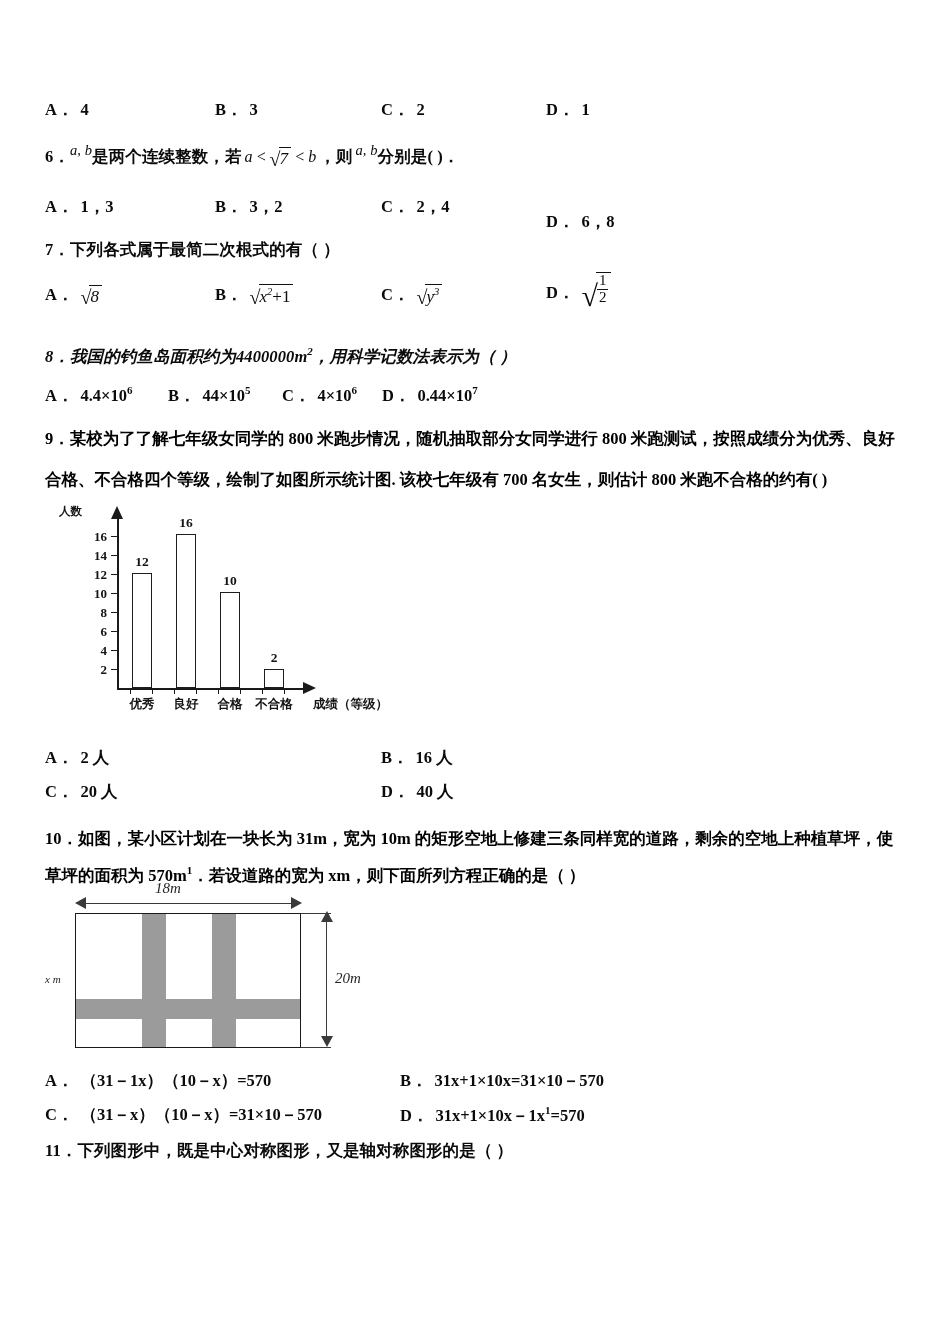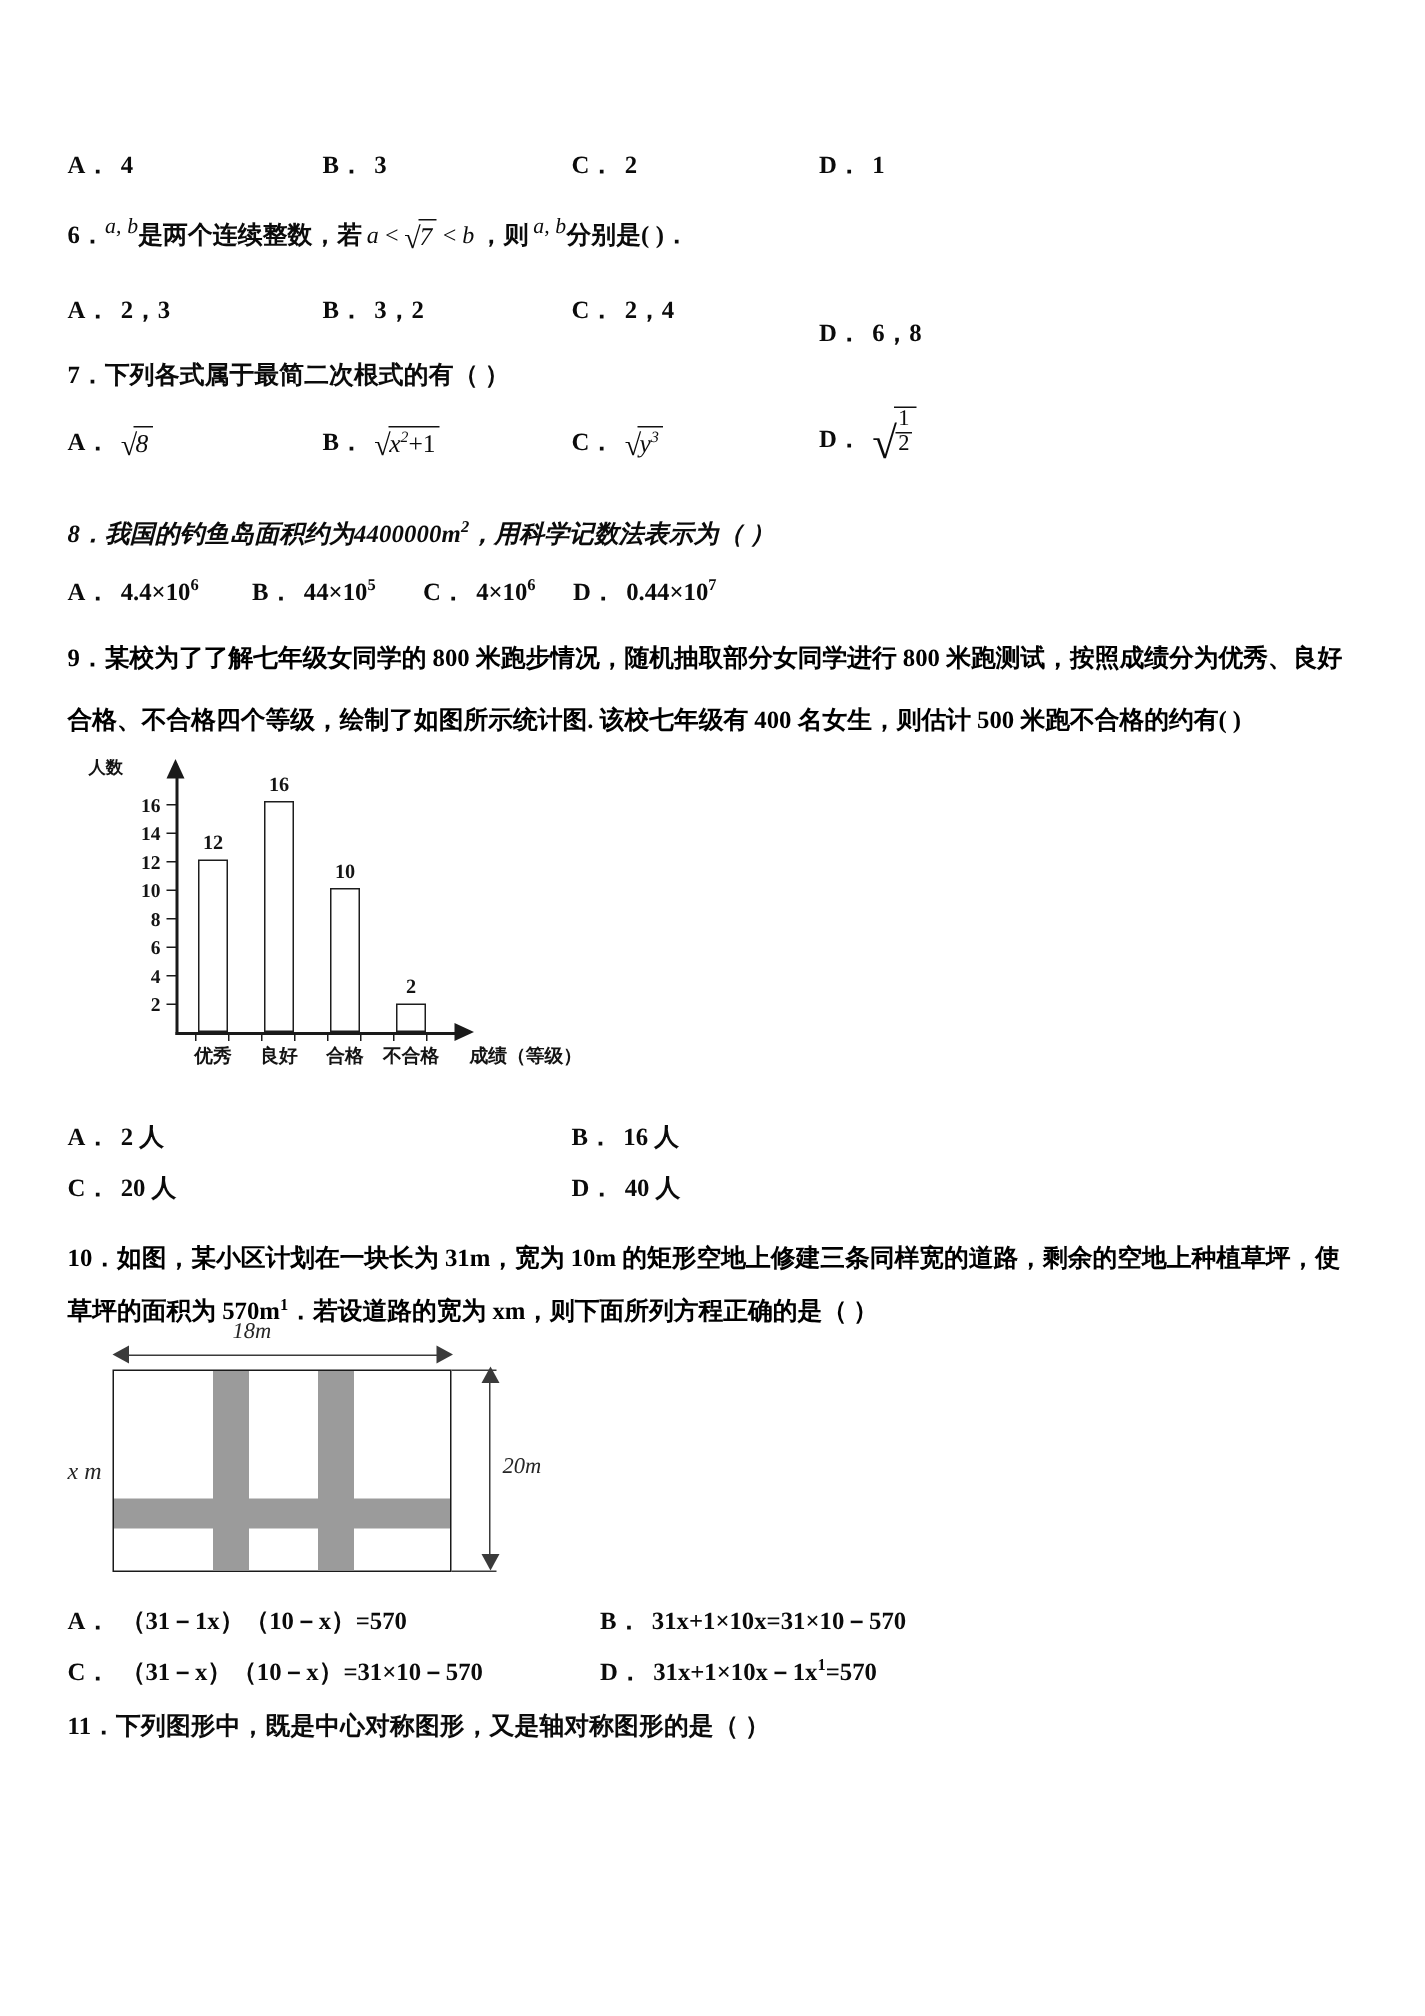"2，3" span { text: 2 -> 1 }
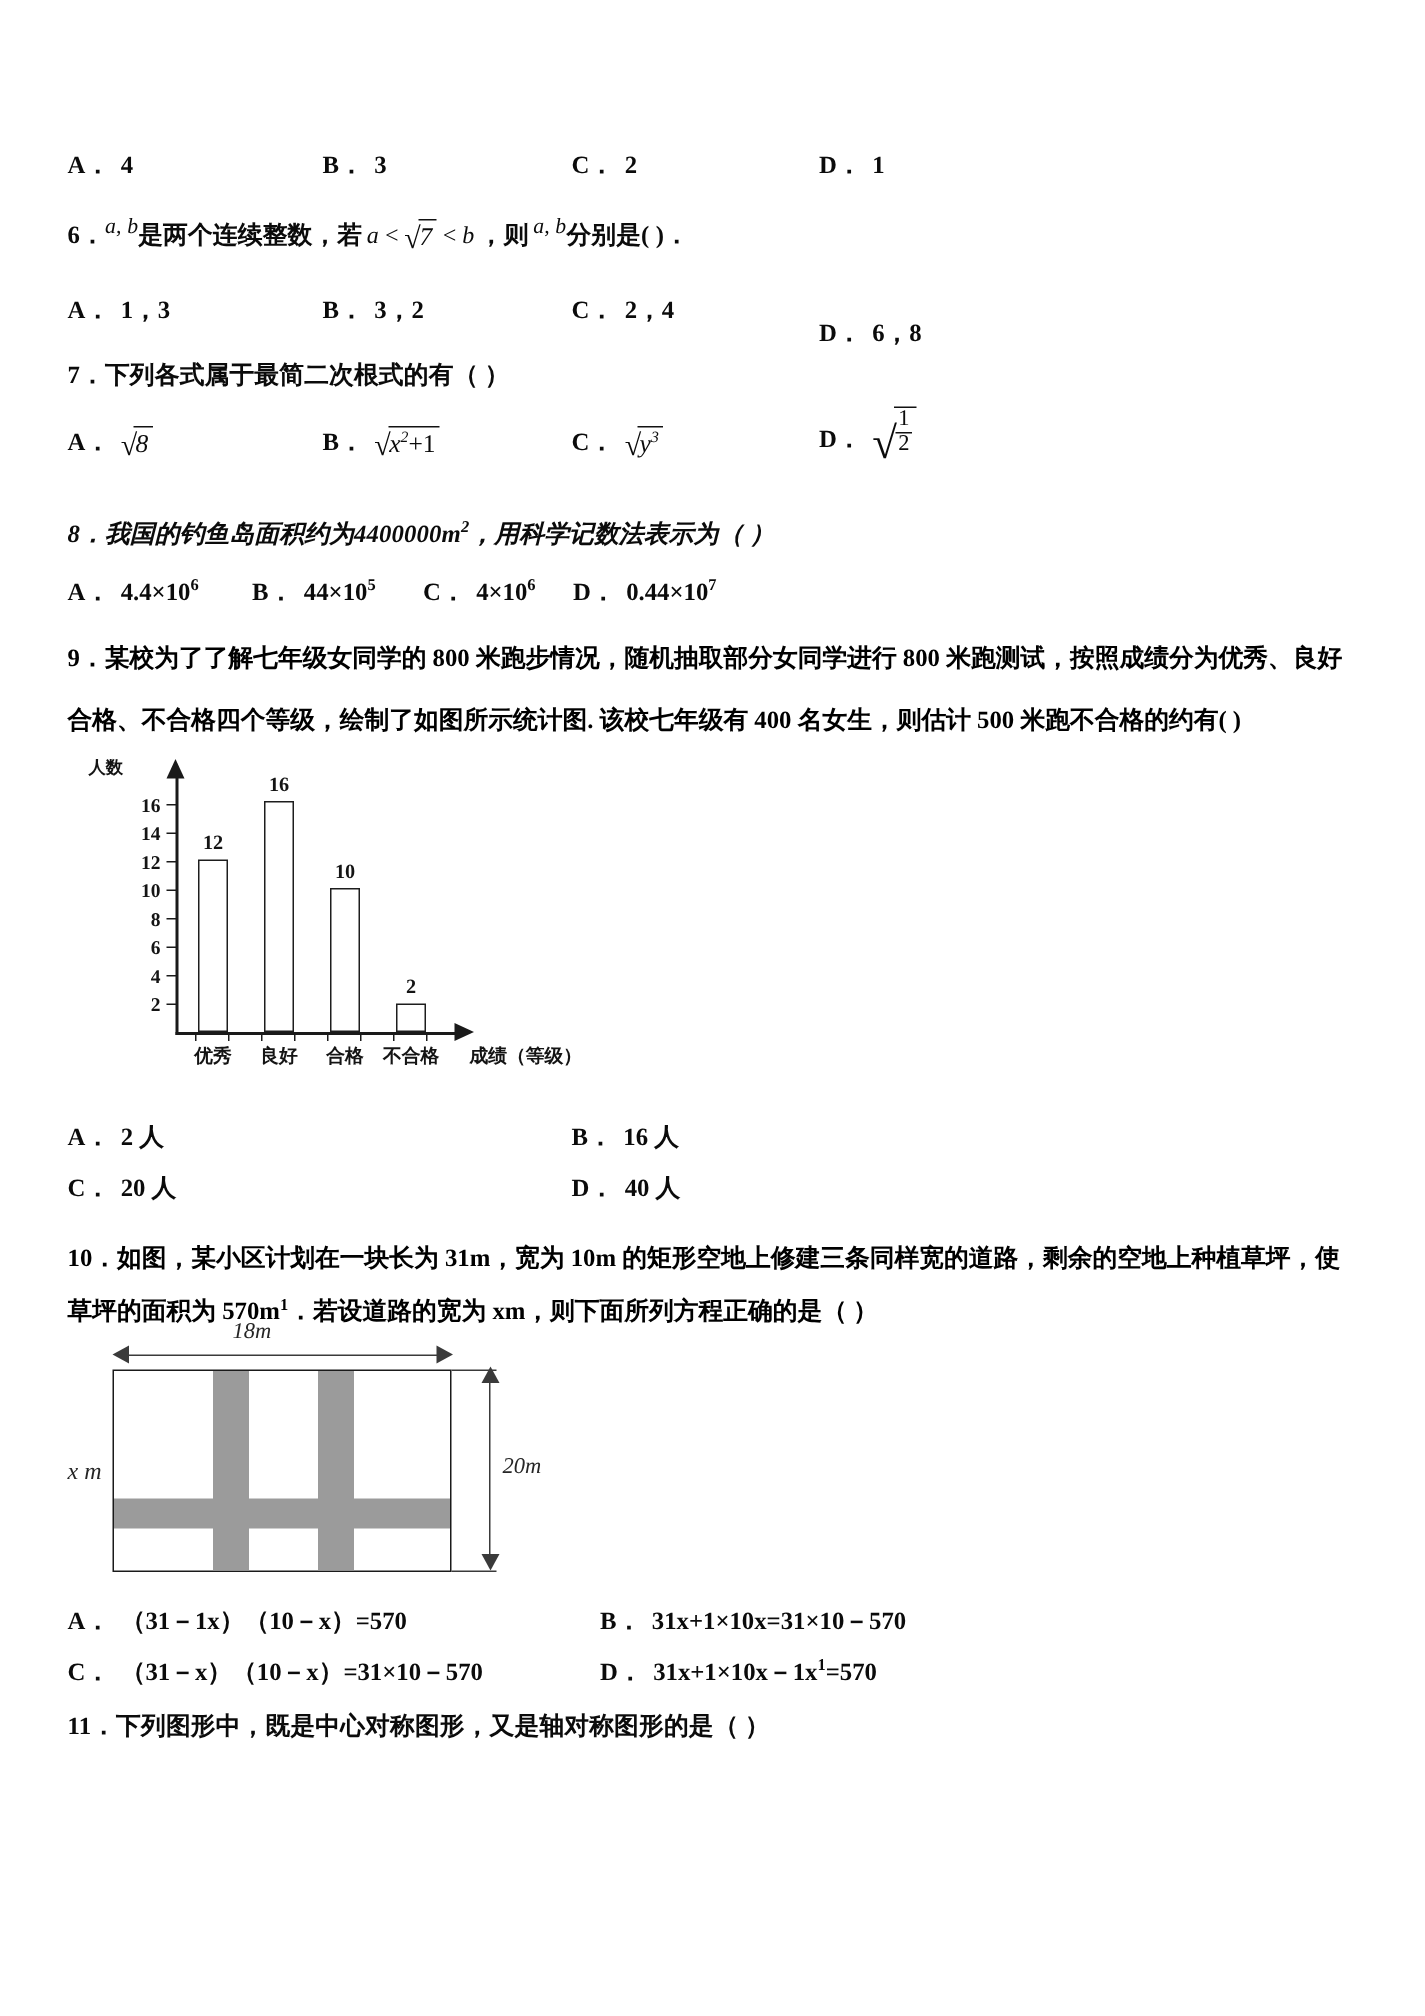"合格、不合格四个等级，绘制了如图所示统计图. 该校七年级有 400" span { text: 400 名女生，则估计 500 -> 700 名女生，则估计 800 }
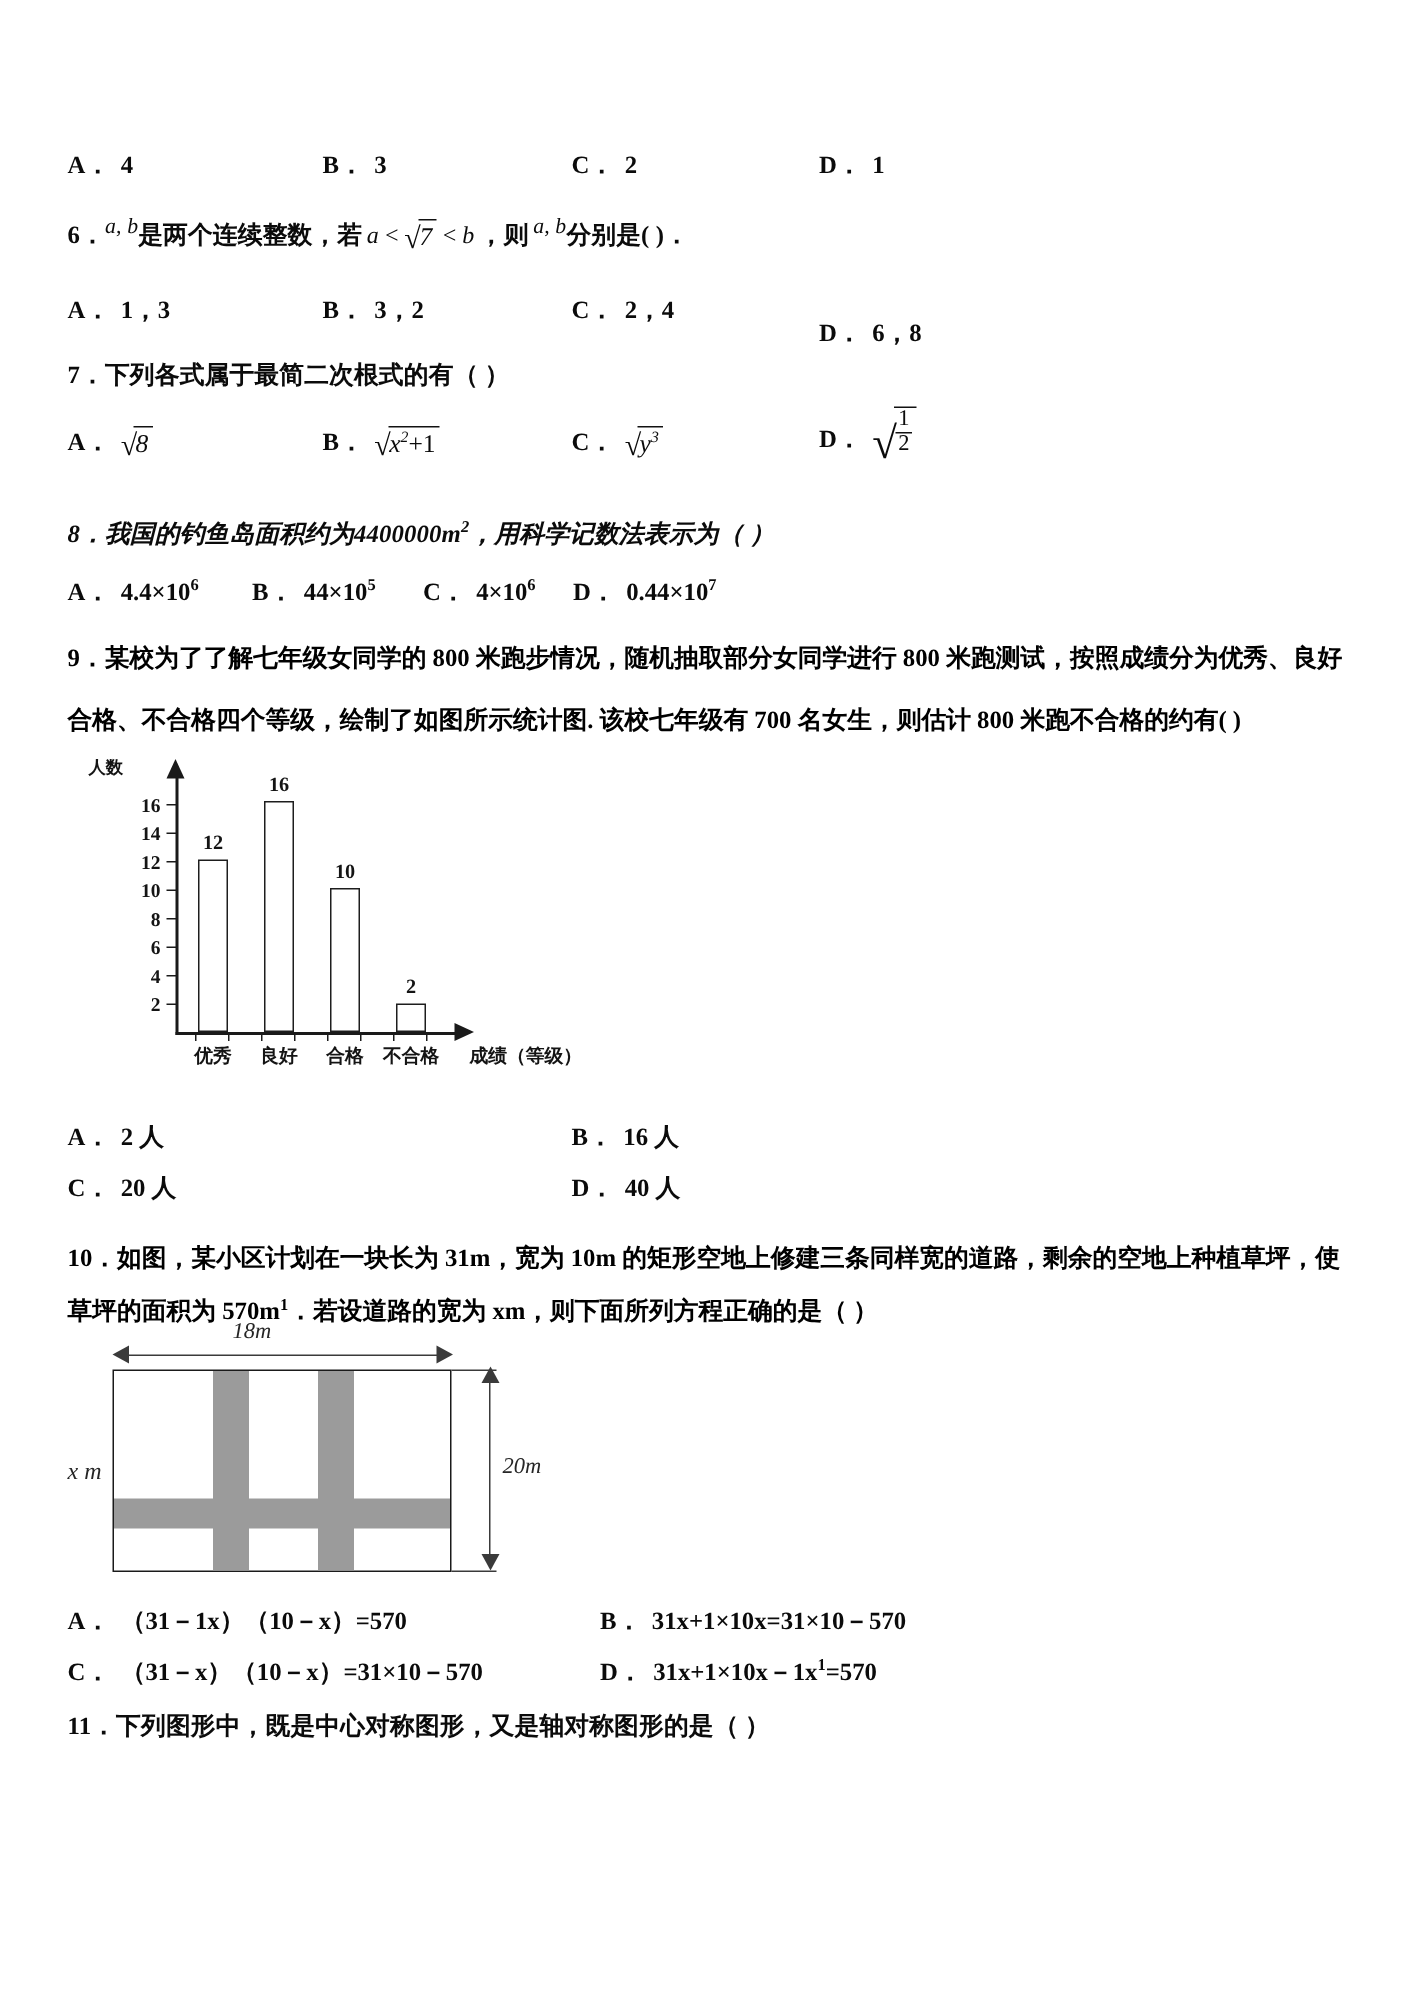"x m" .figure .lbl-left { font-size: 16px -> 11px }
